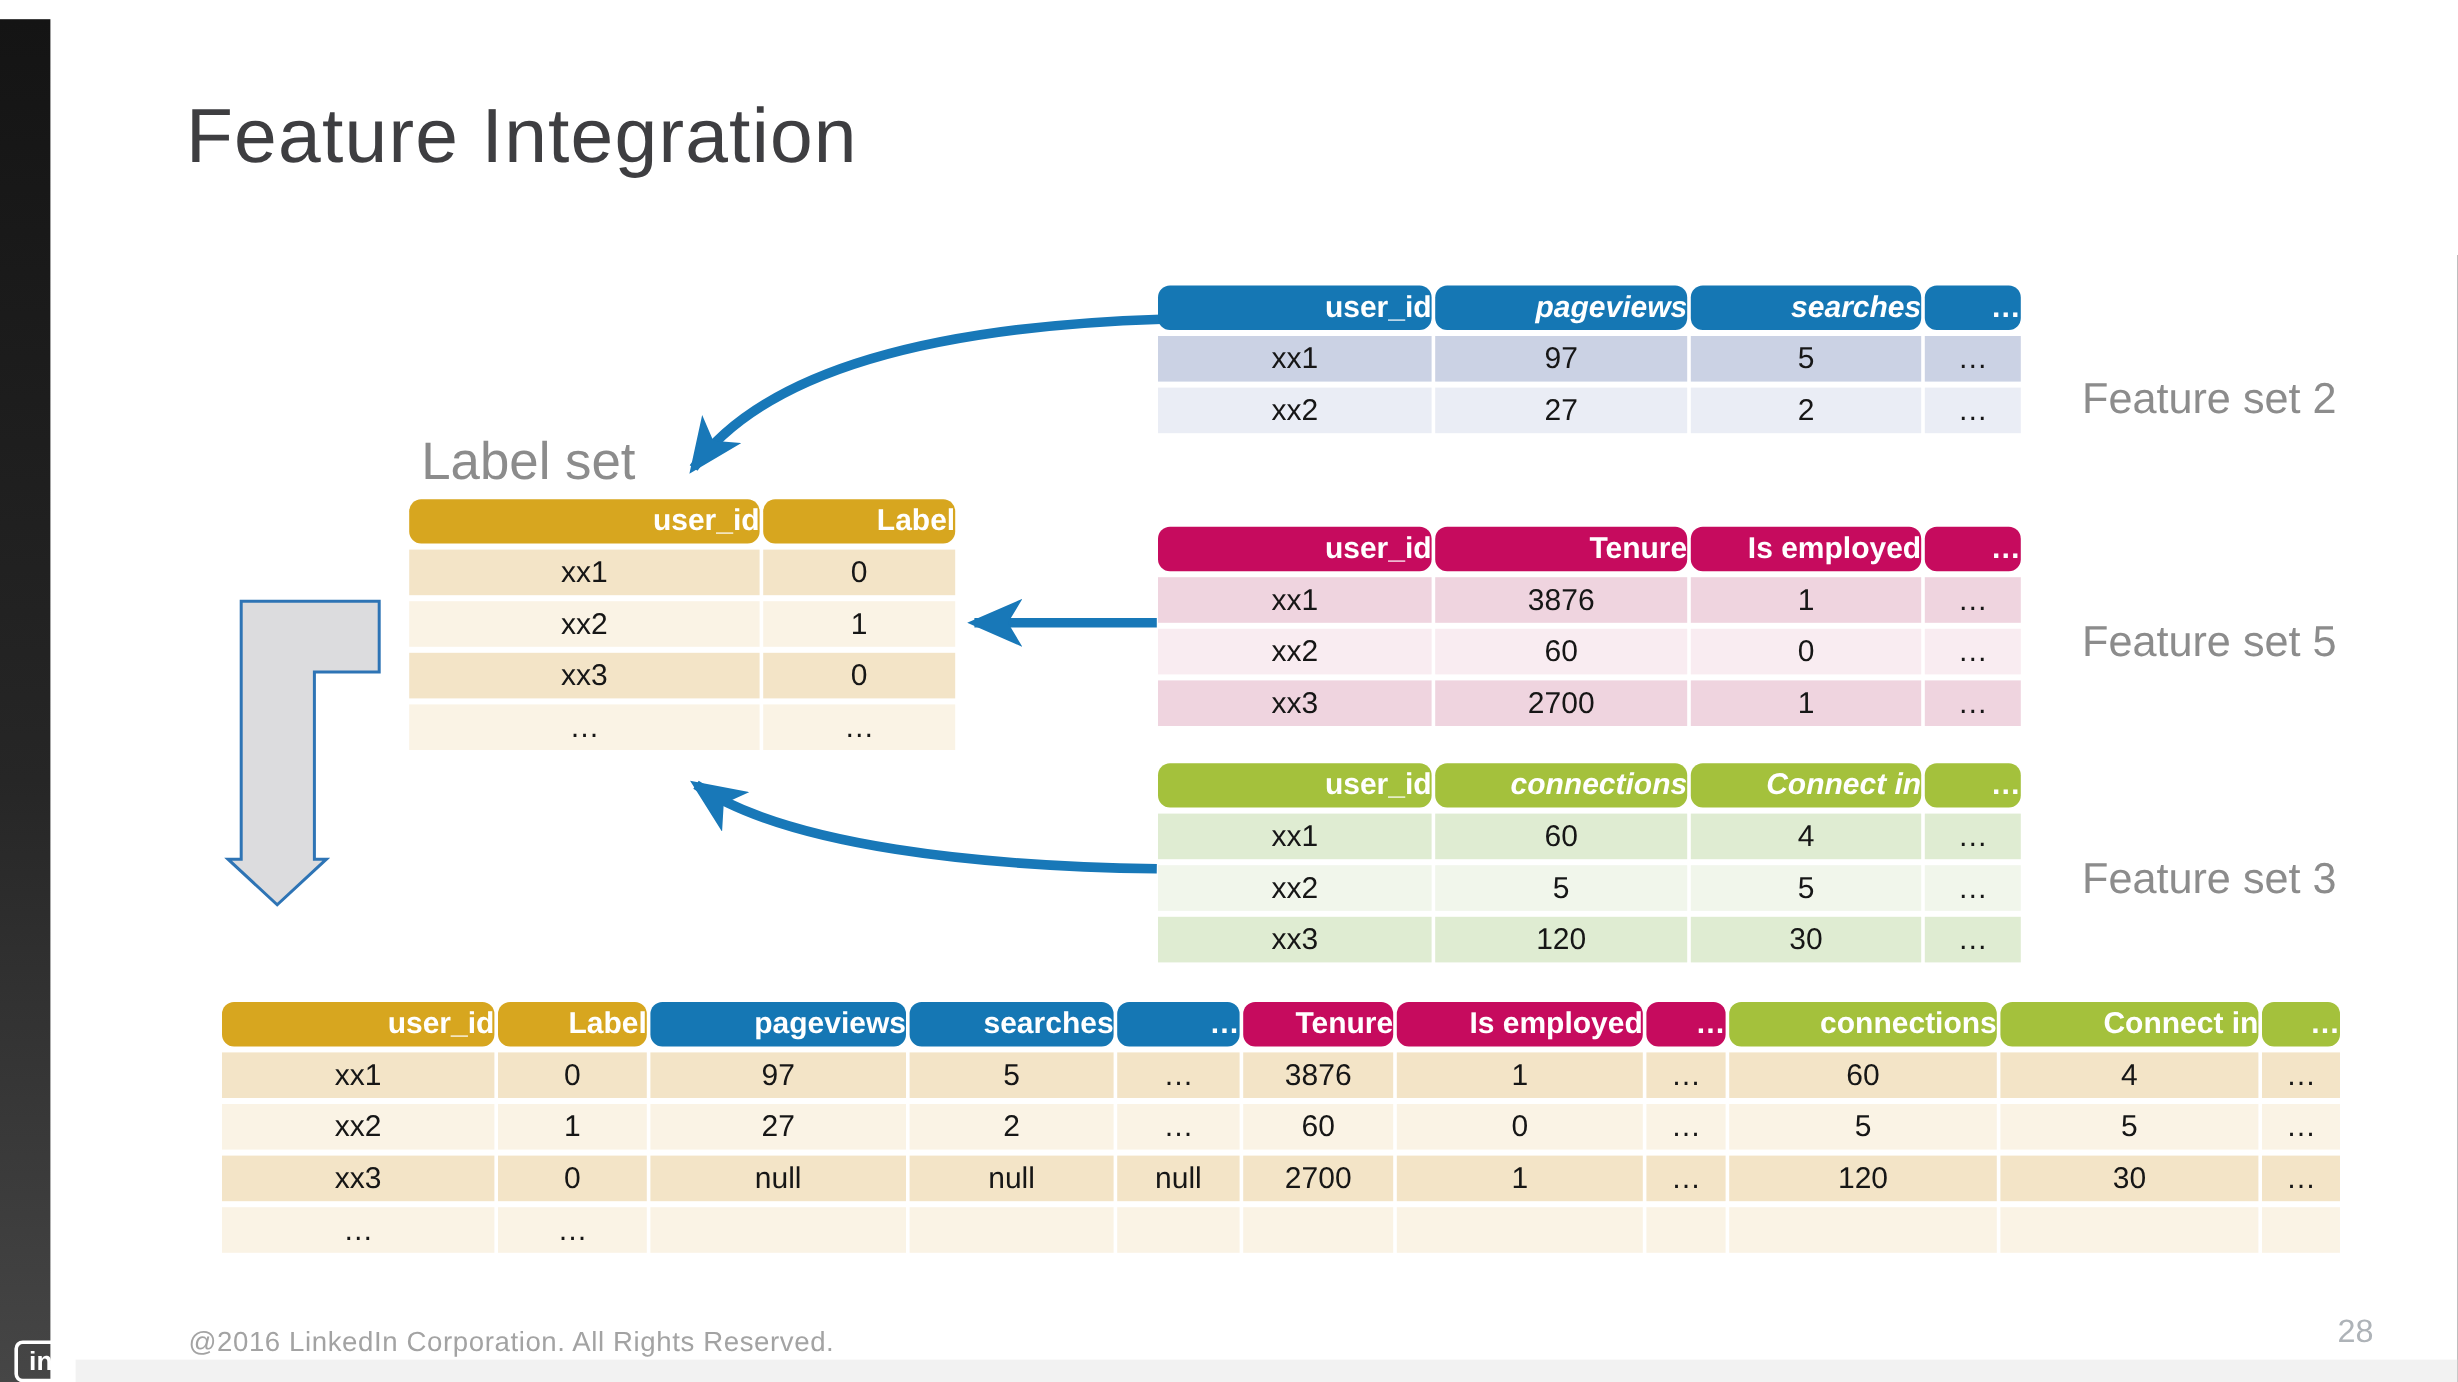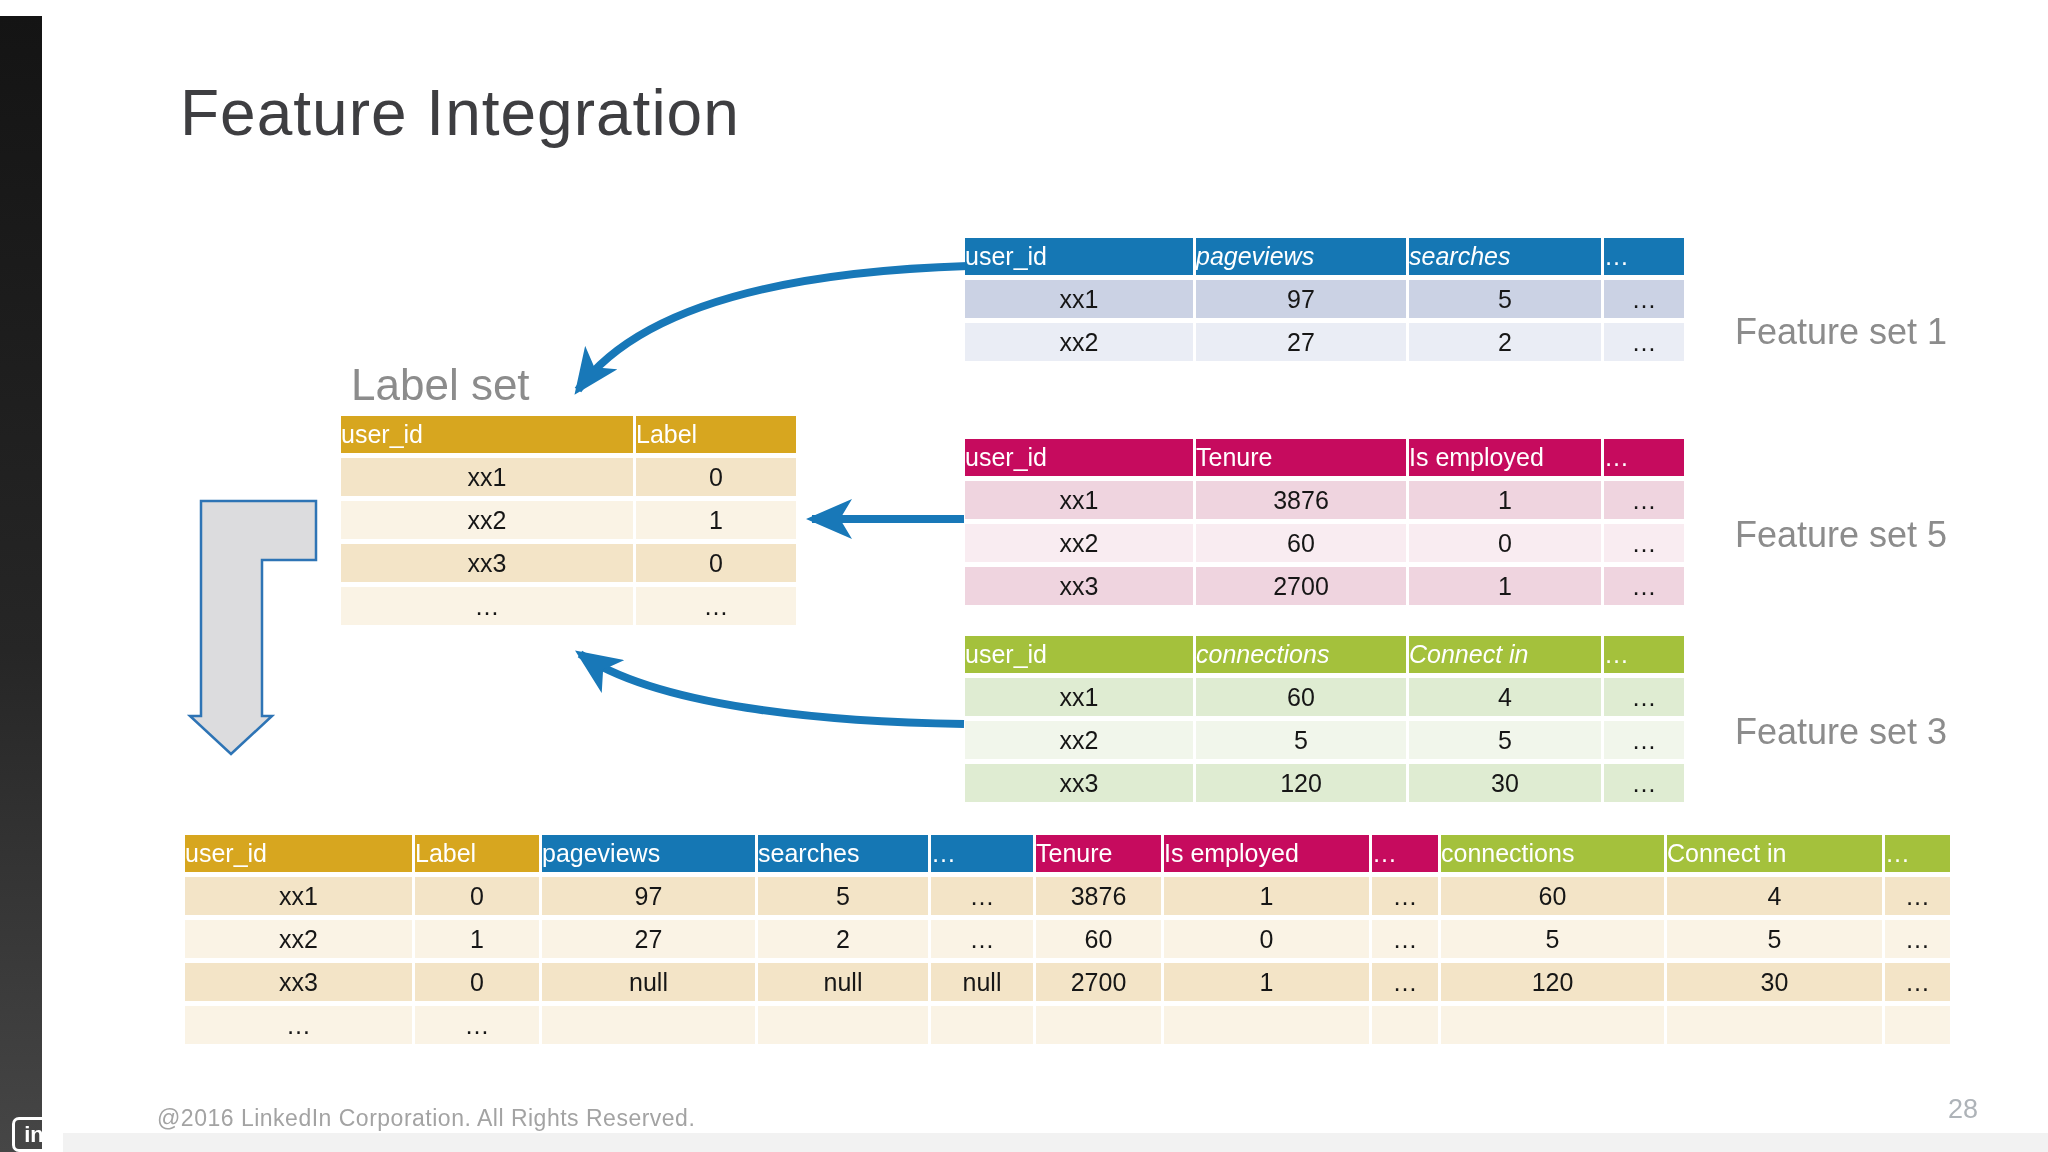"Feature Integration" .title { margin-left: 25px -> none }
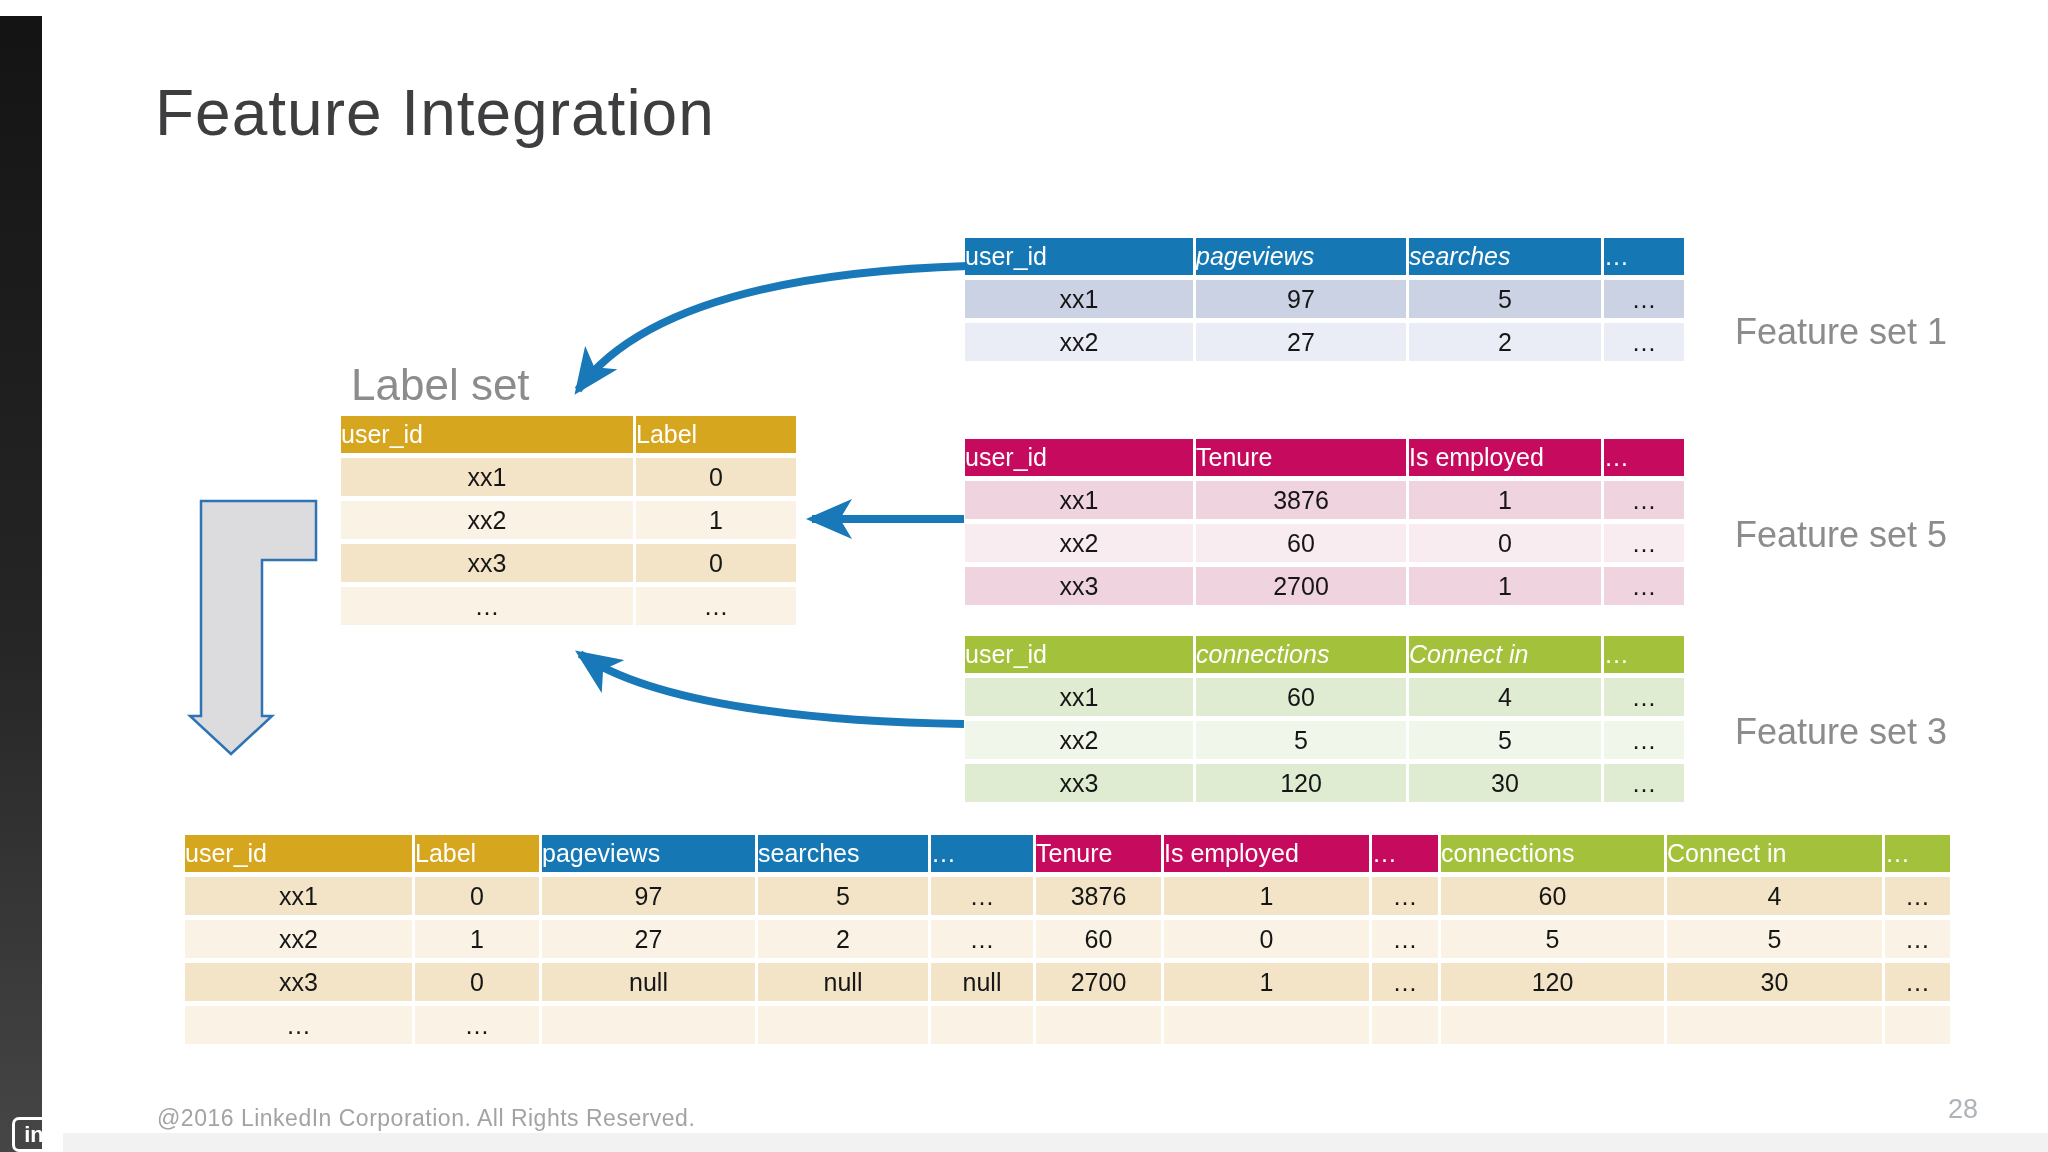"user_id" .tbl th { border-radius: none -> 10px; font-weight: normal -> bold; text-align: left -> right }
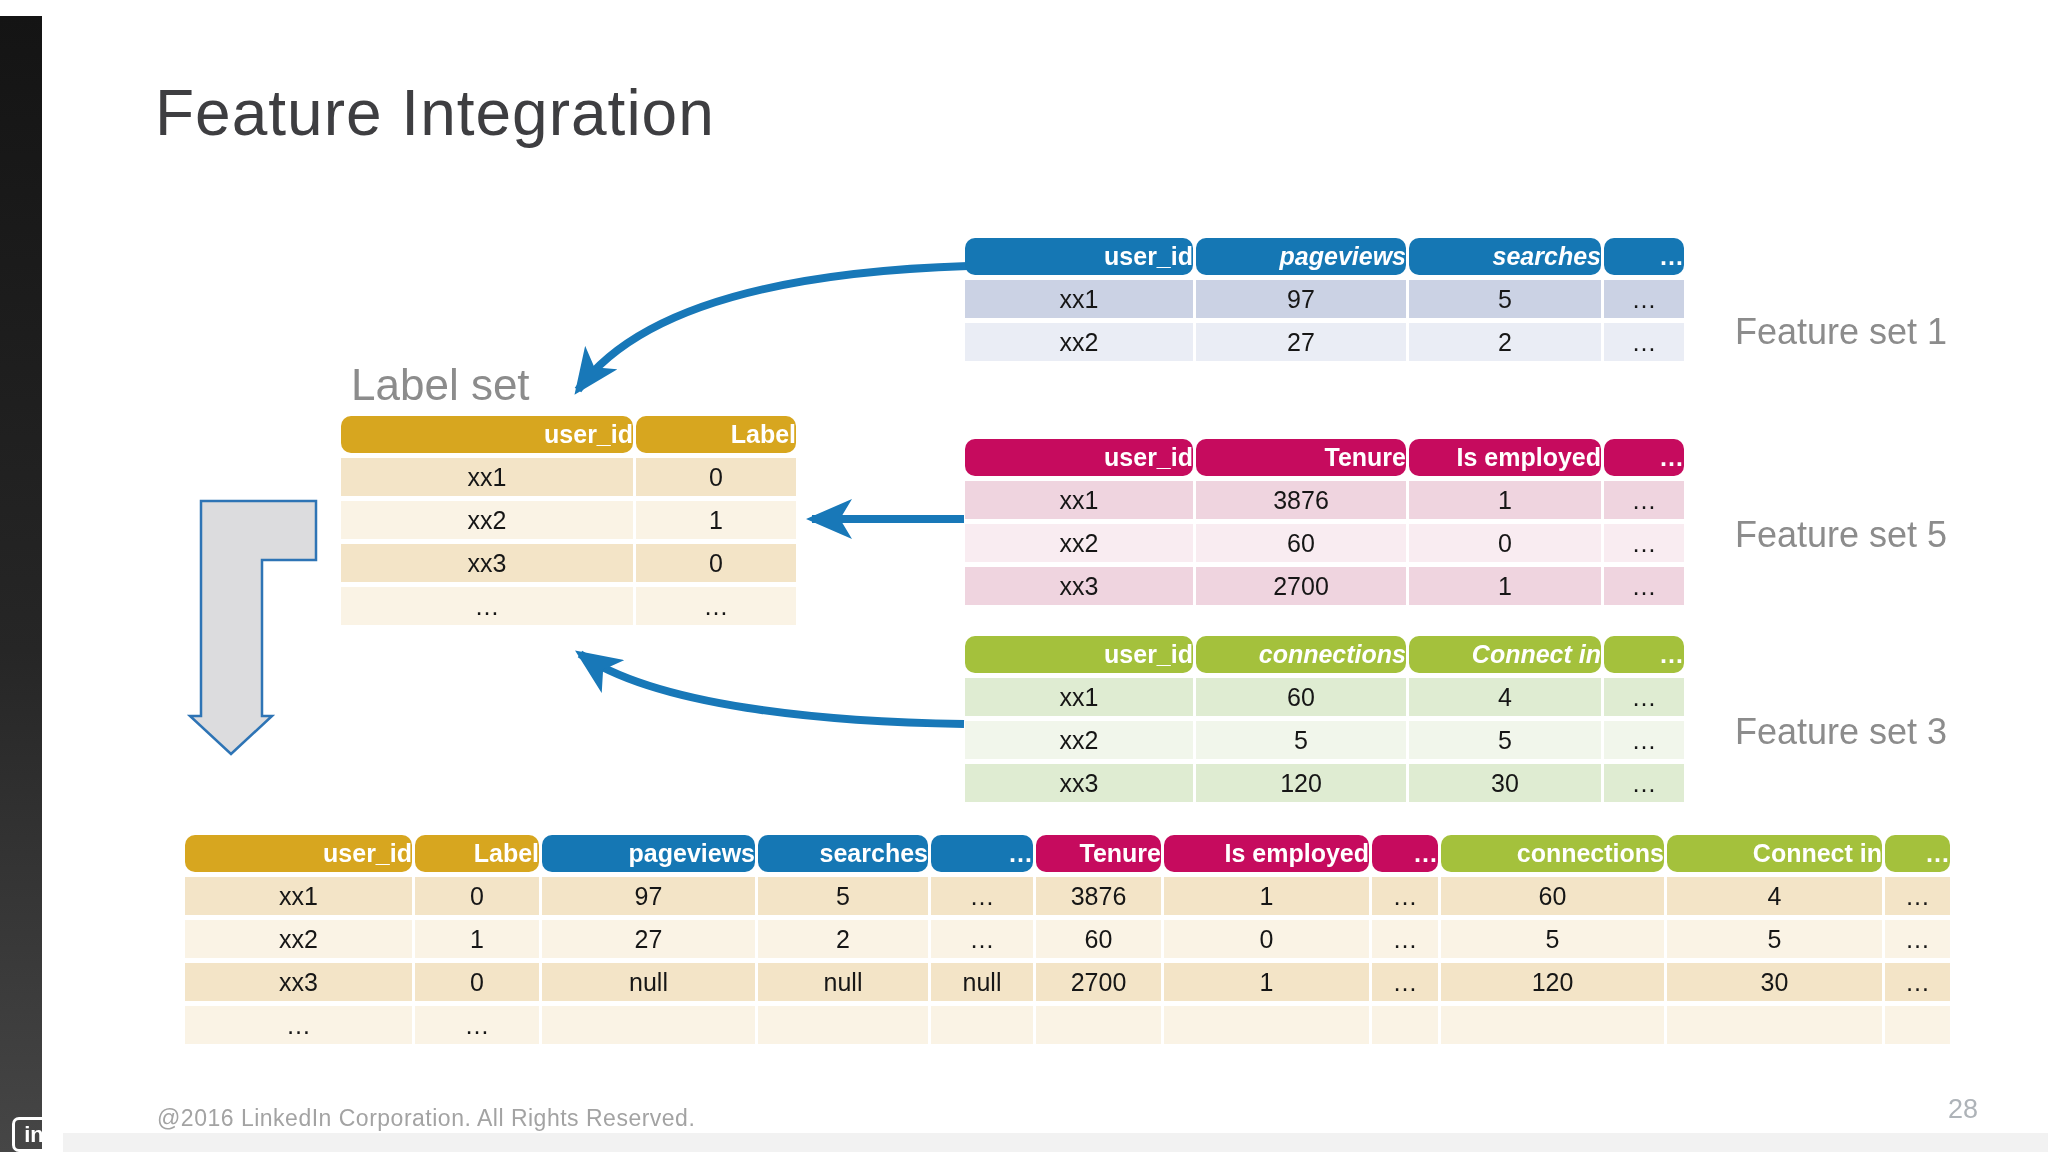"Feature set 1" div.caption { text: 1 -> 2 }
